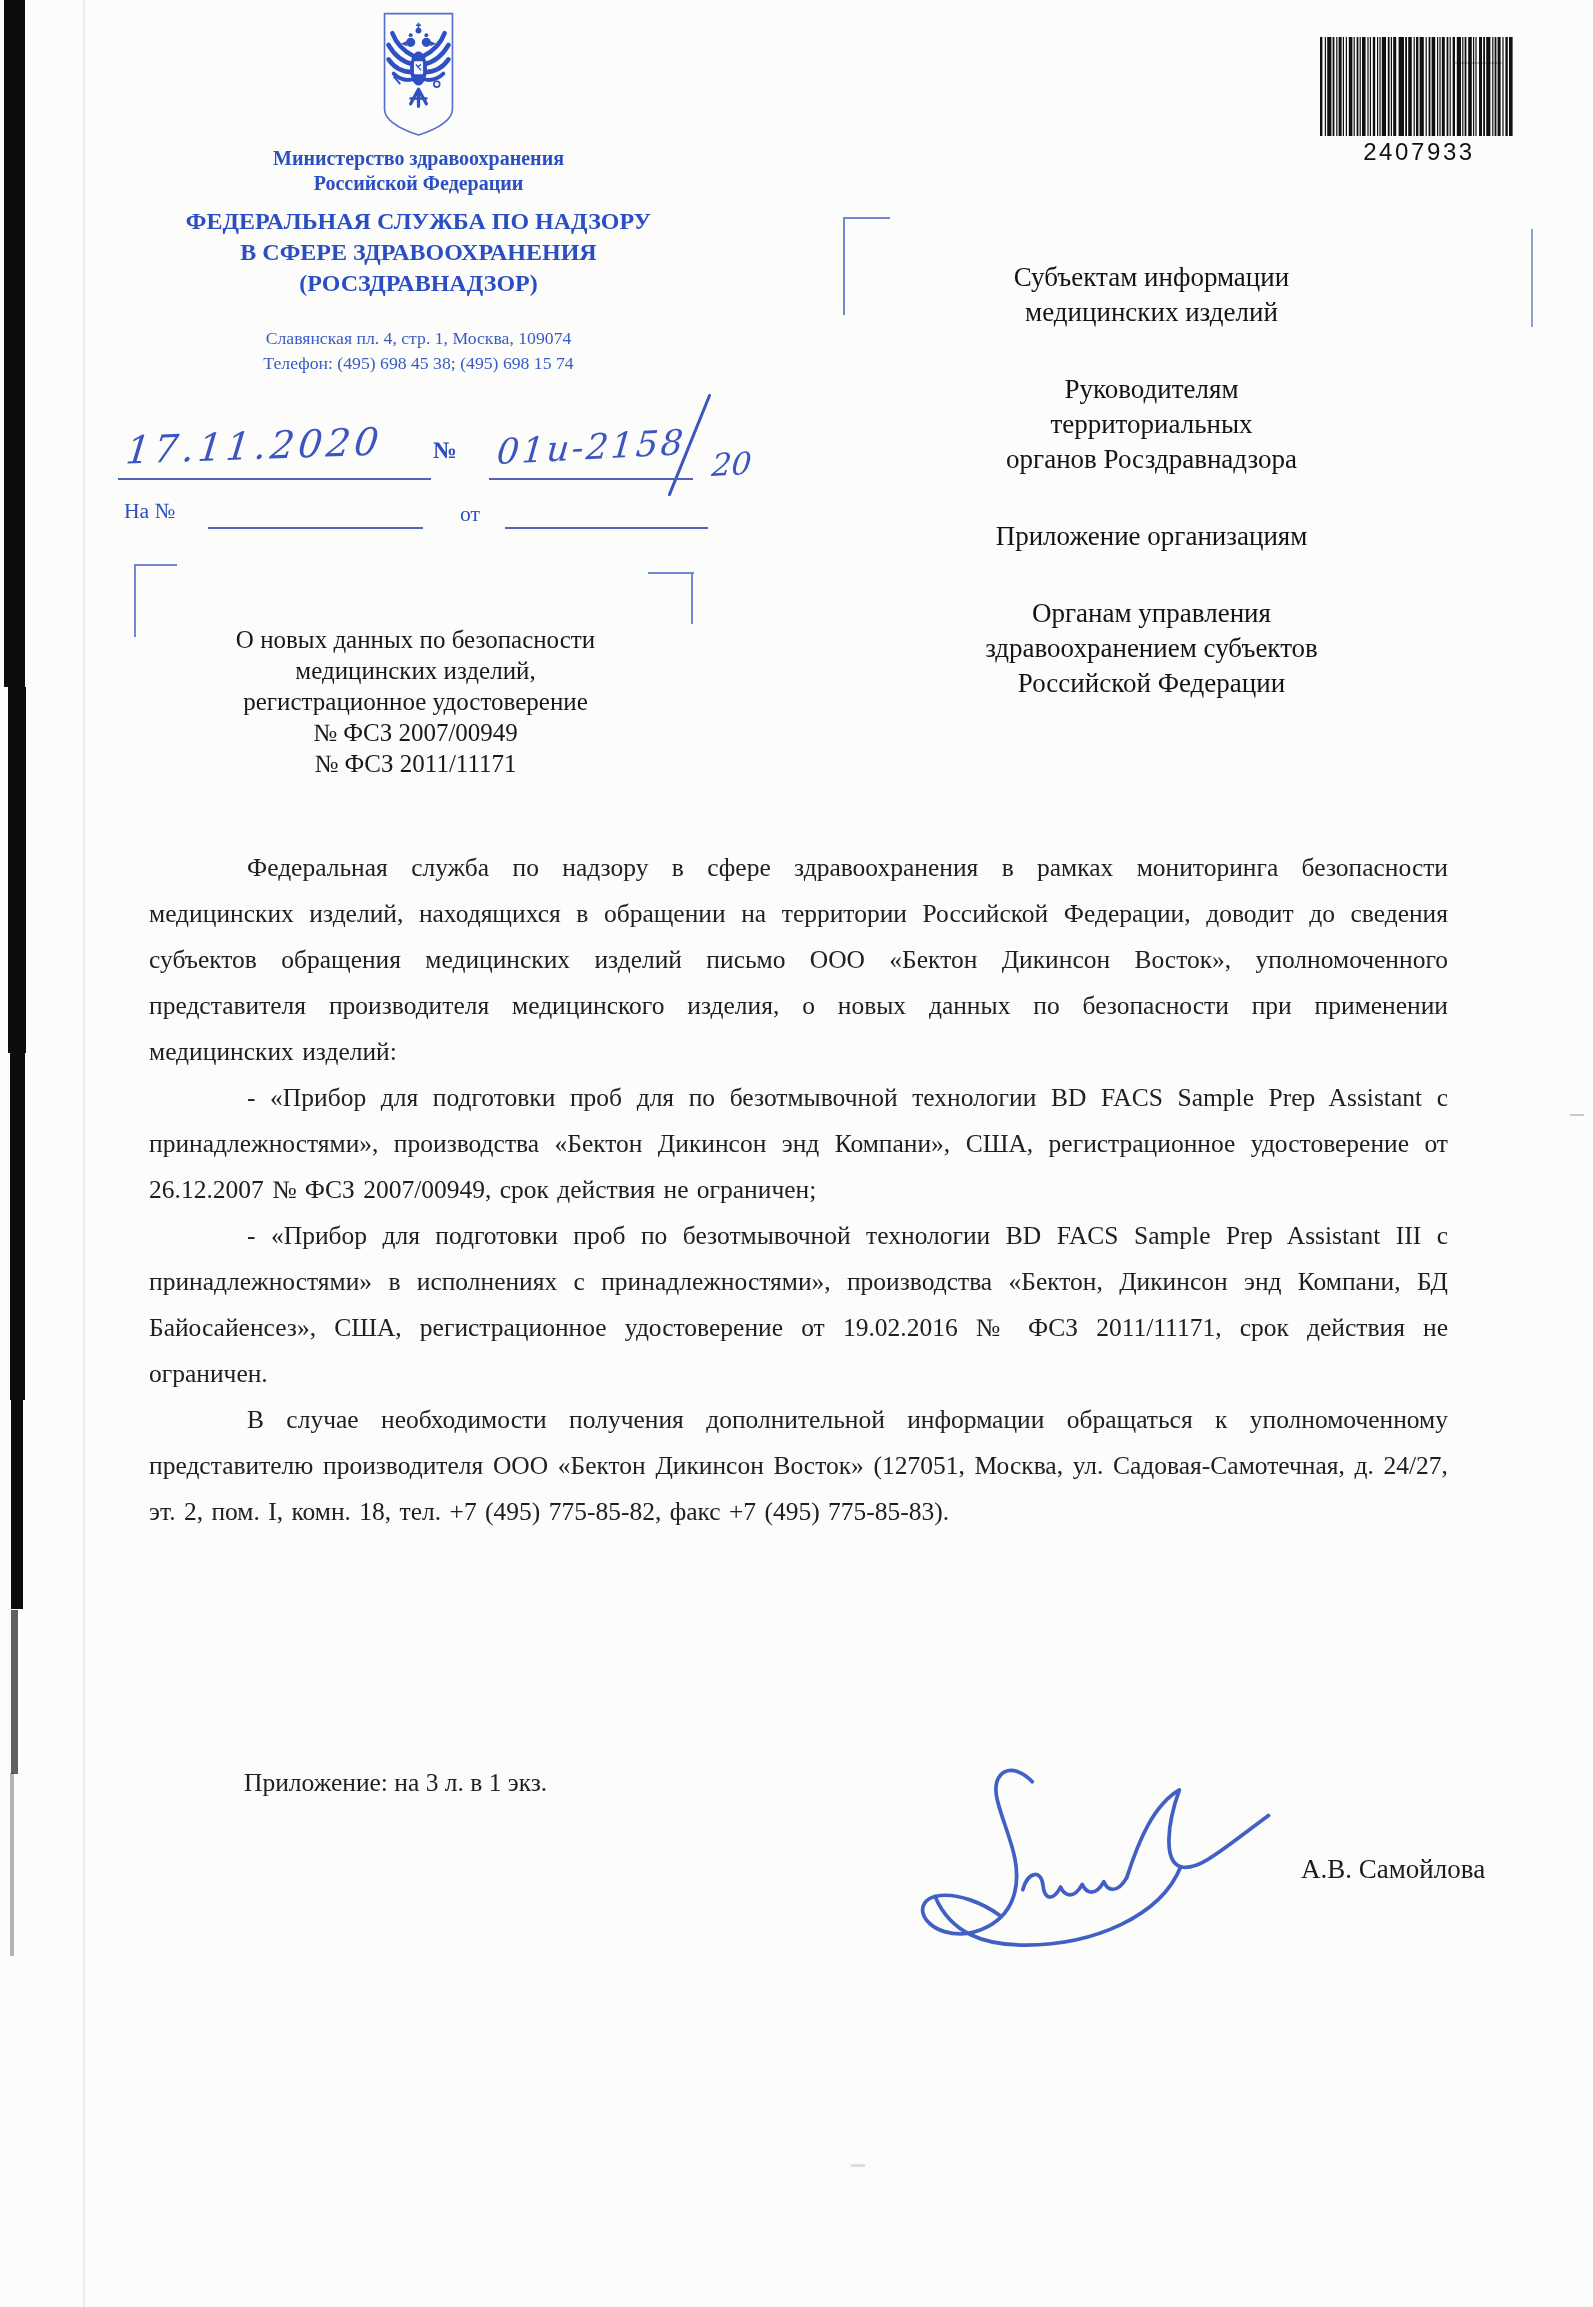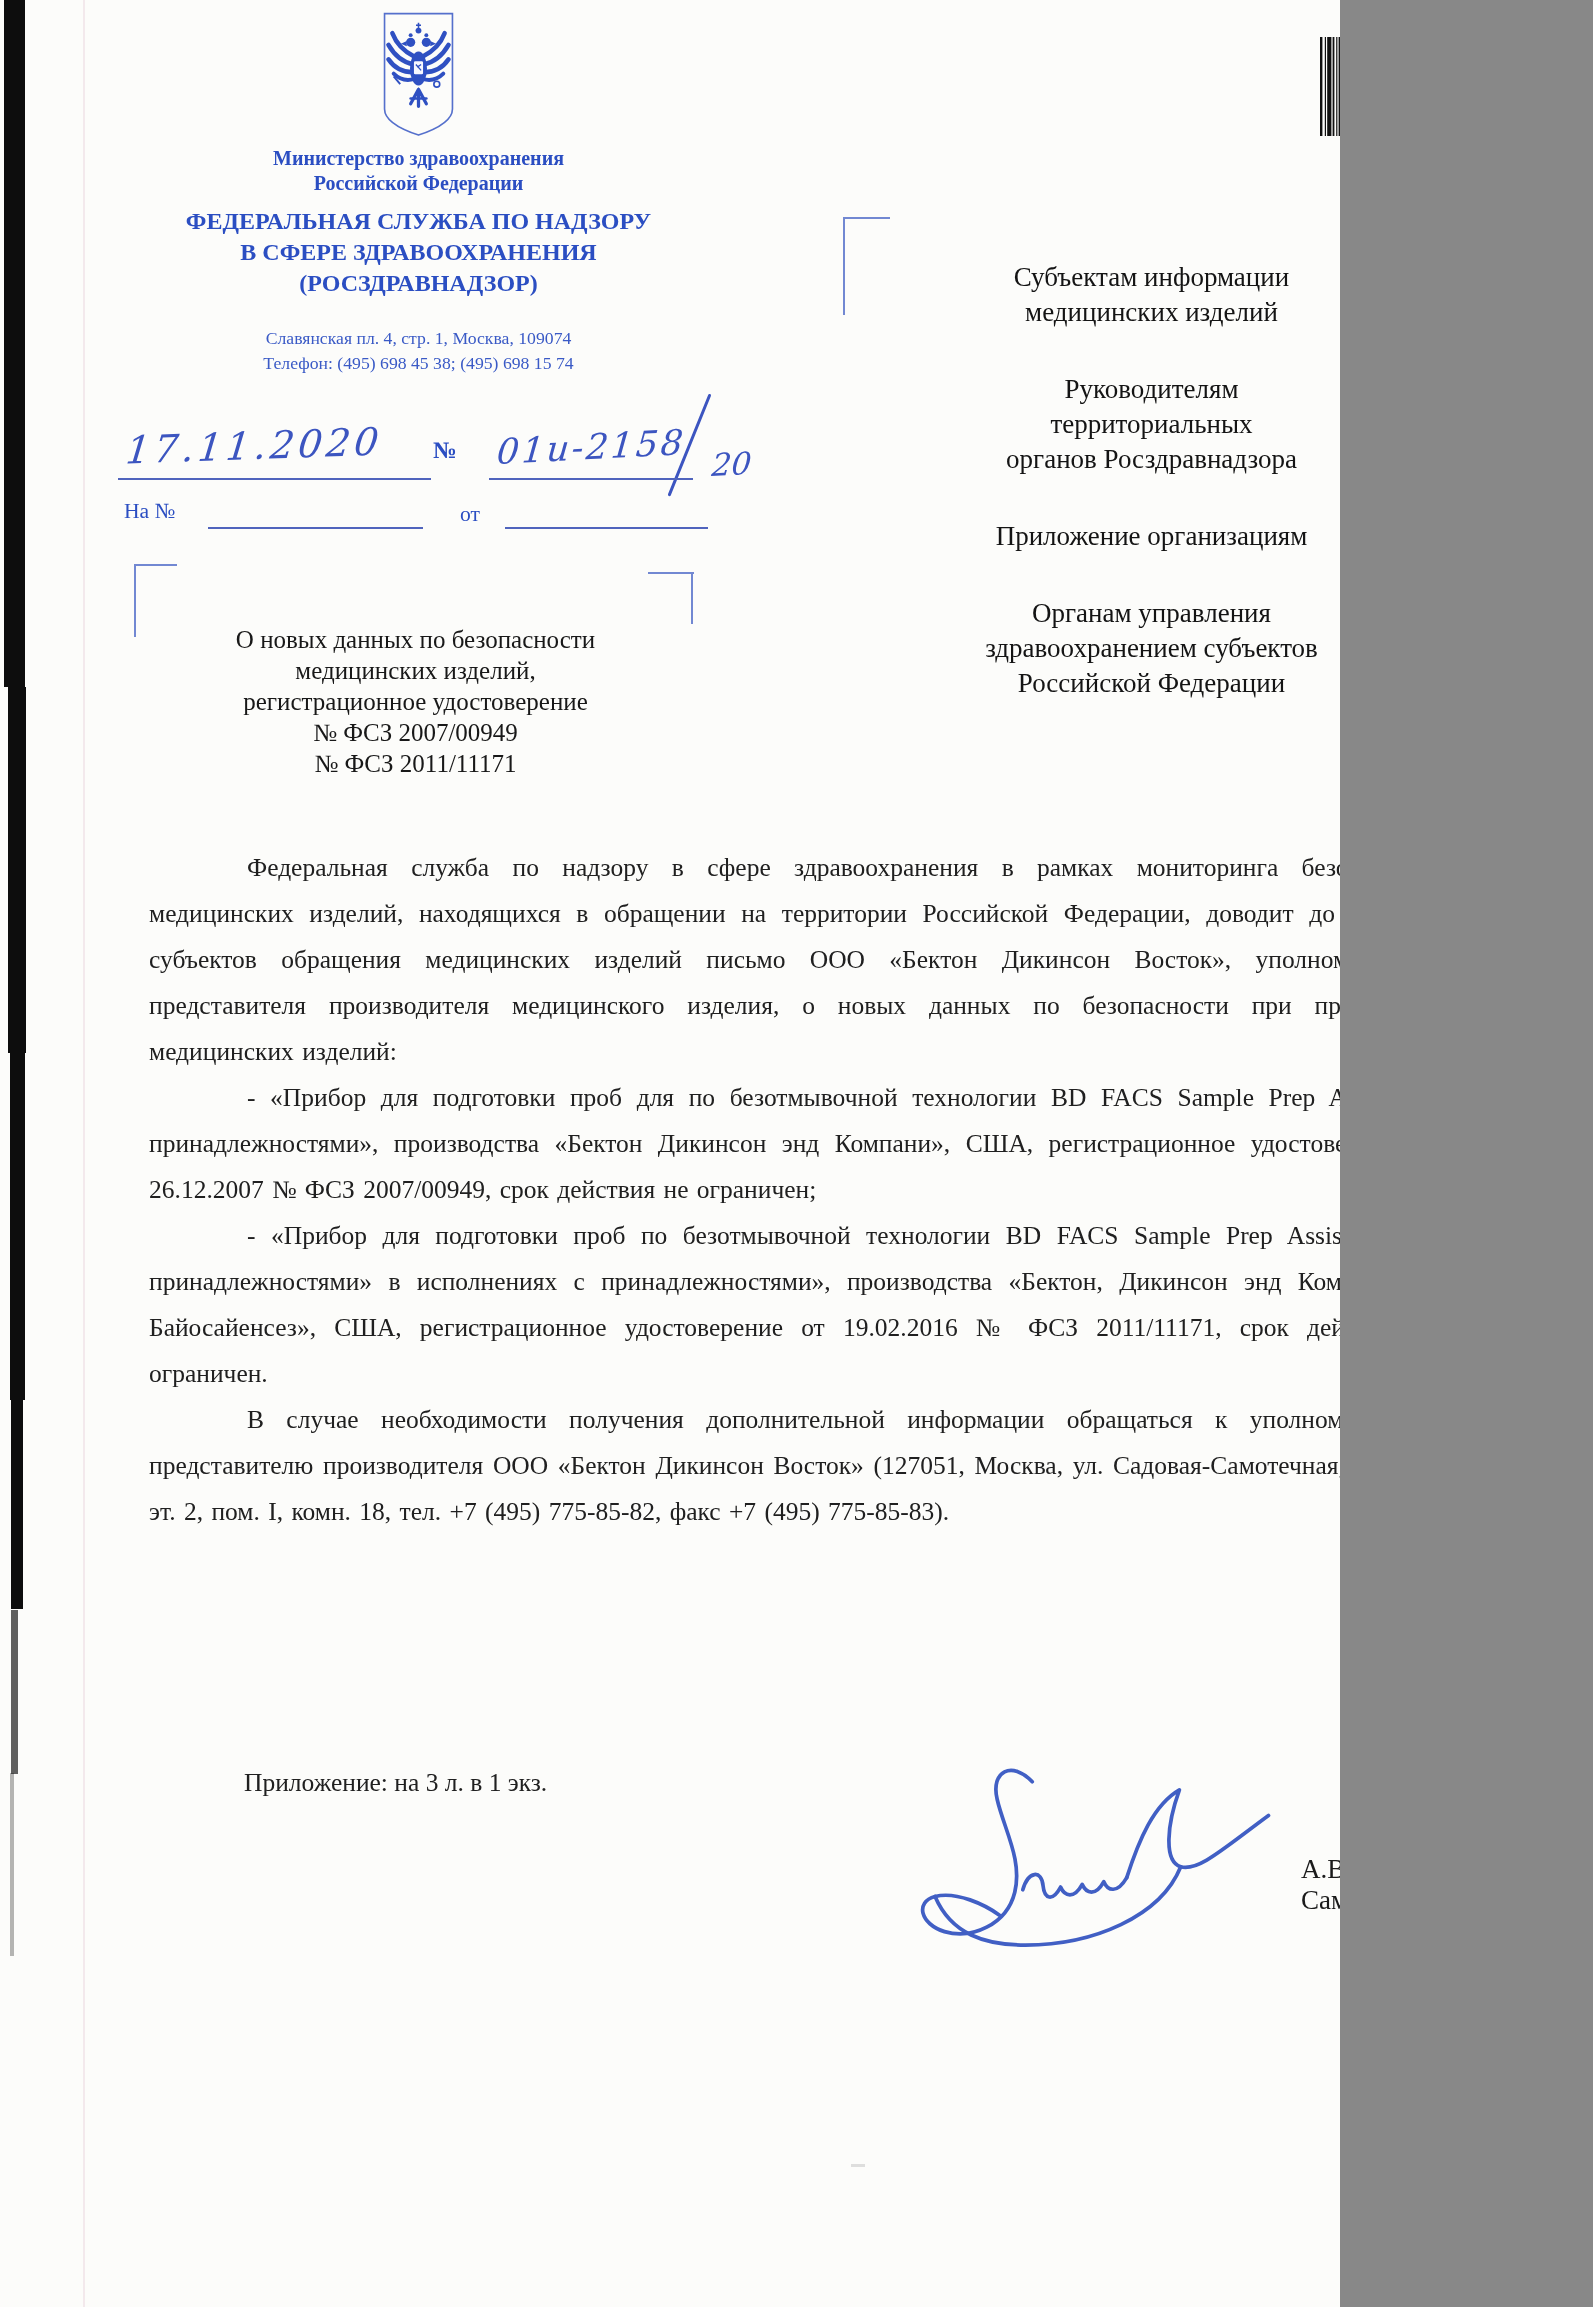"Министерство здравоохранения" #page { width: 1340px -> 1593px }
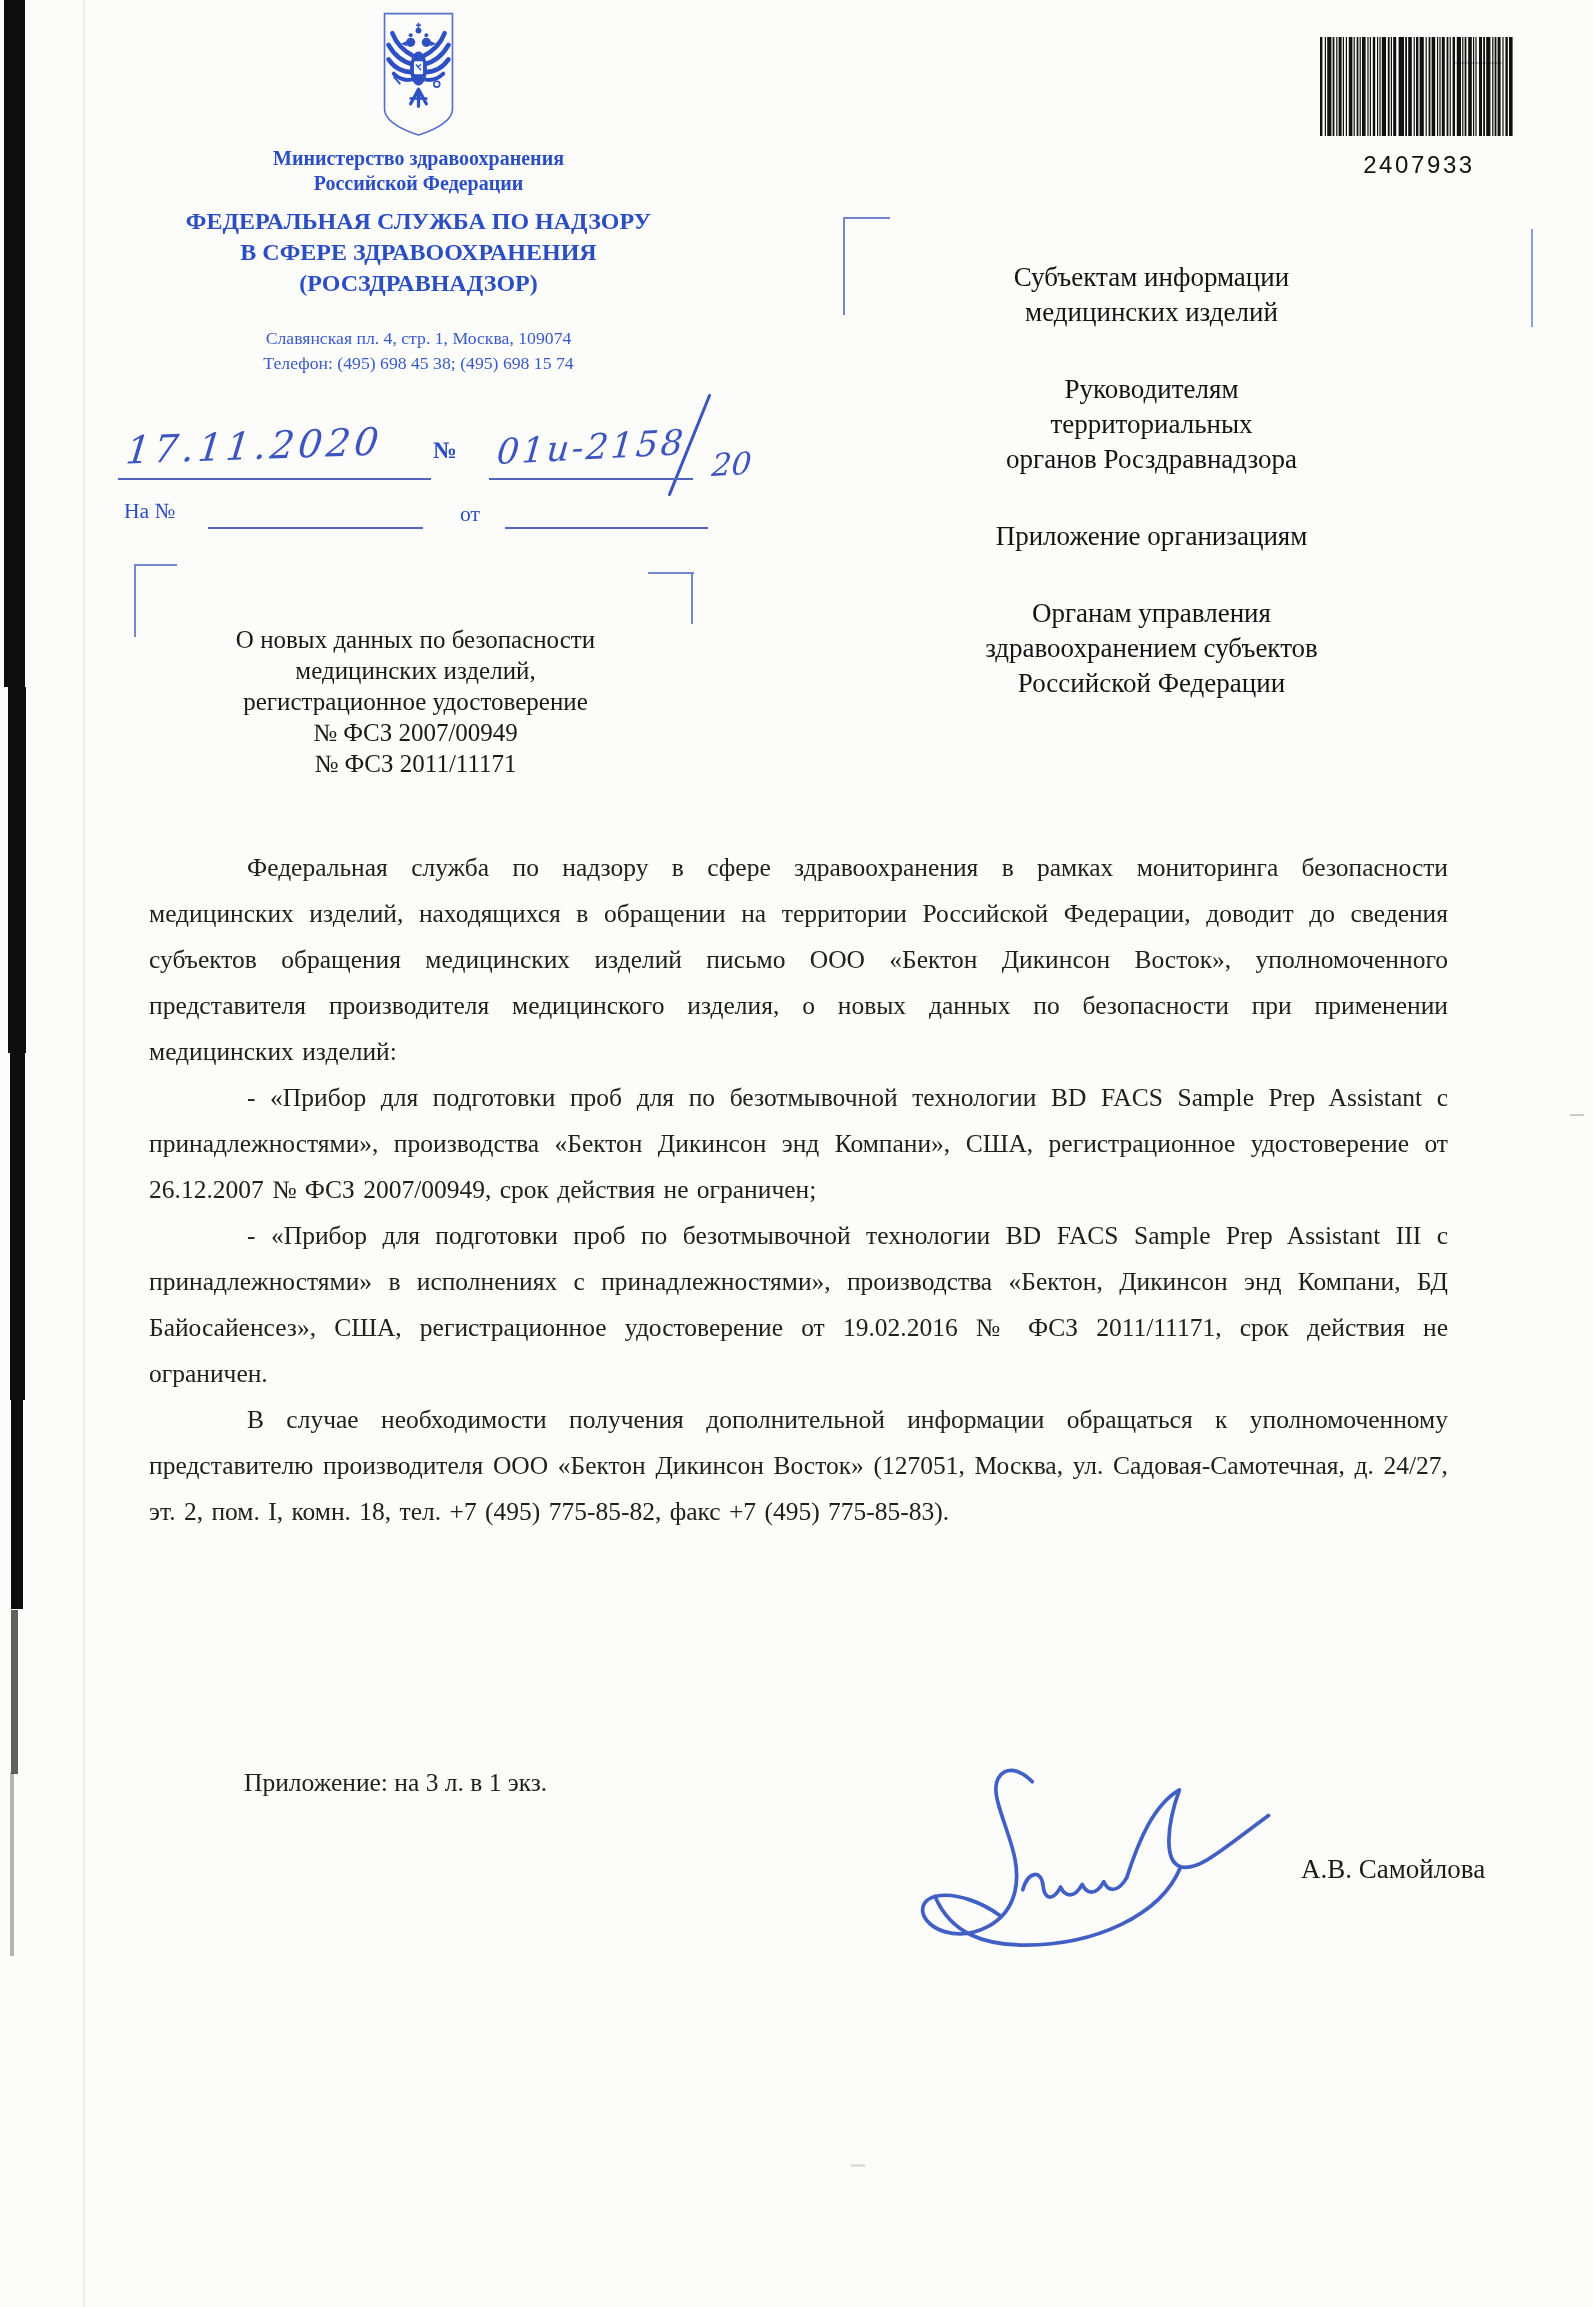"2407933" .barcode .num { margin-top: 15px -> 2px }
